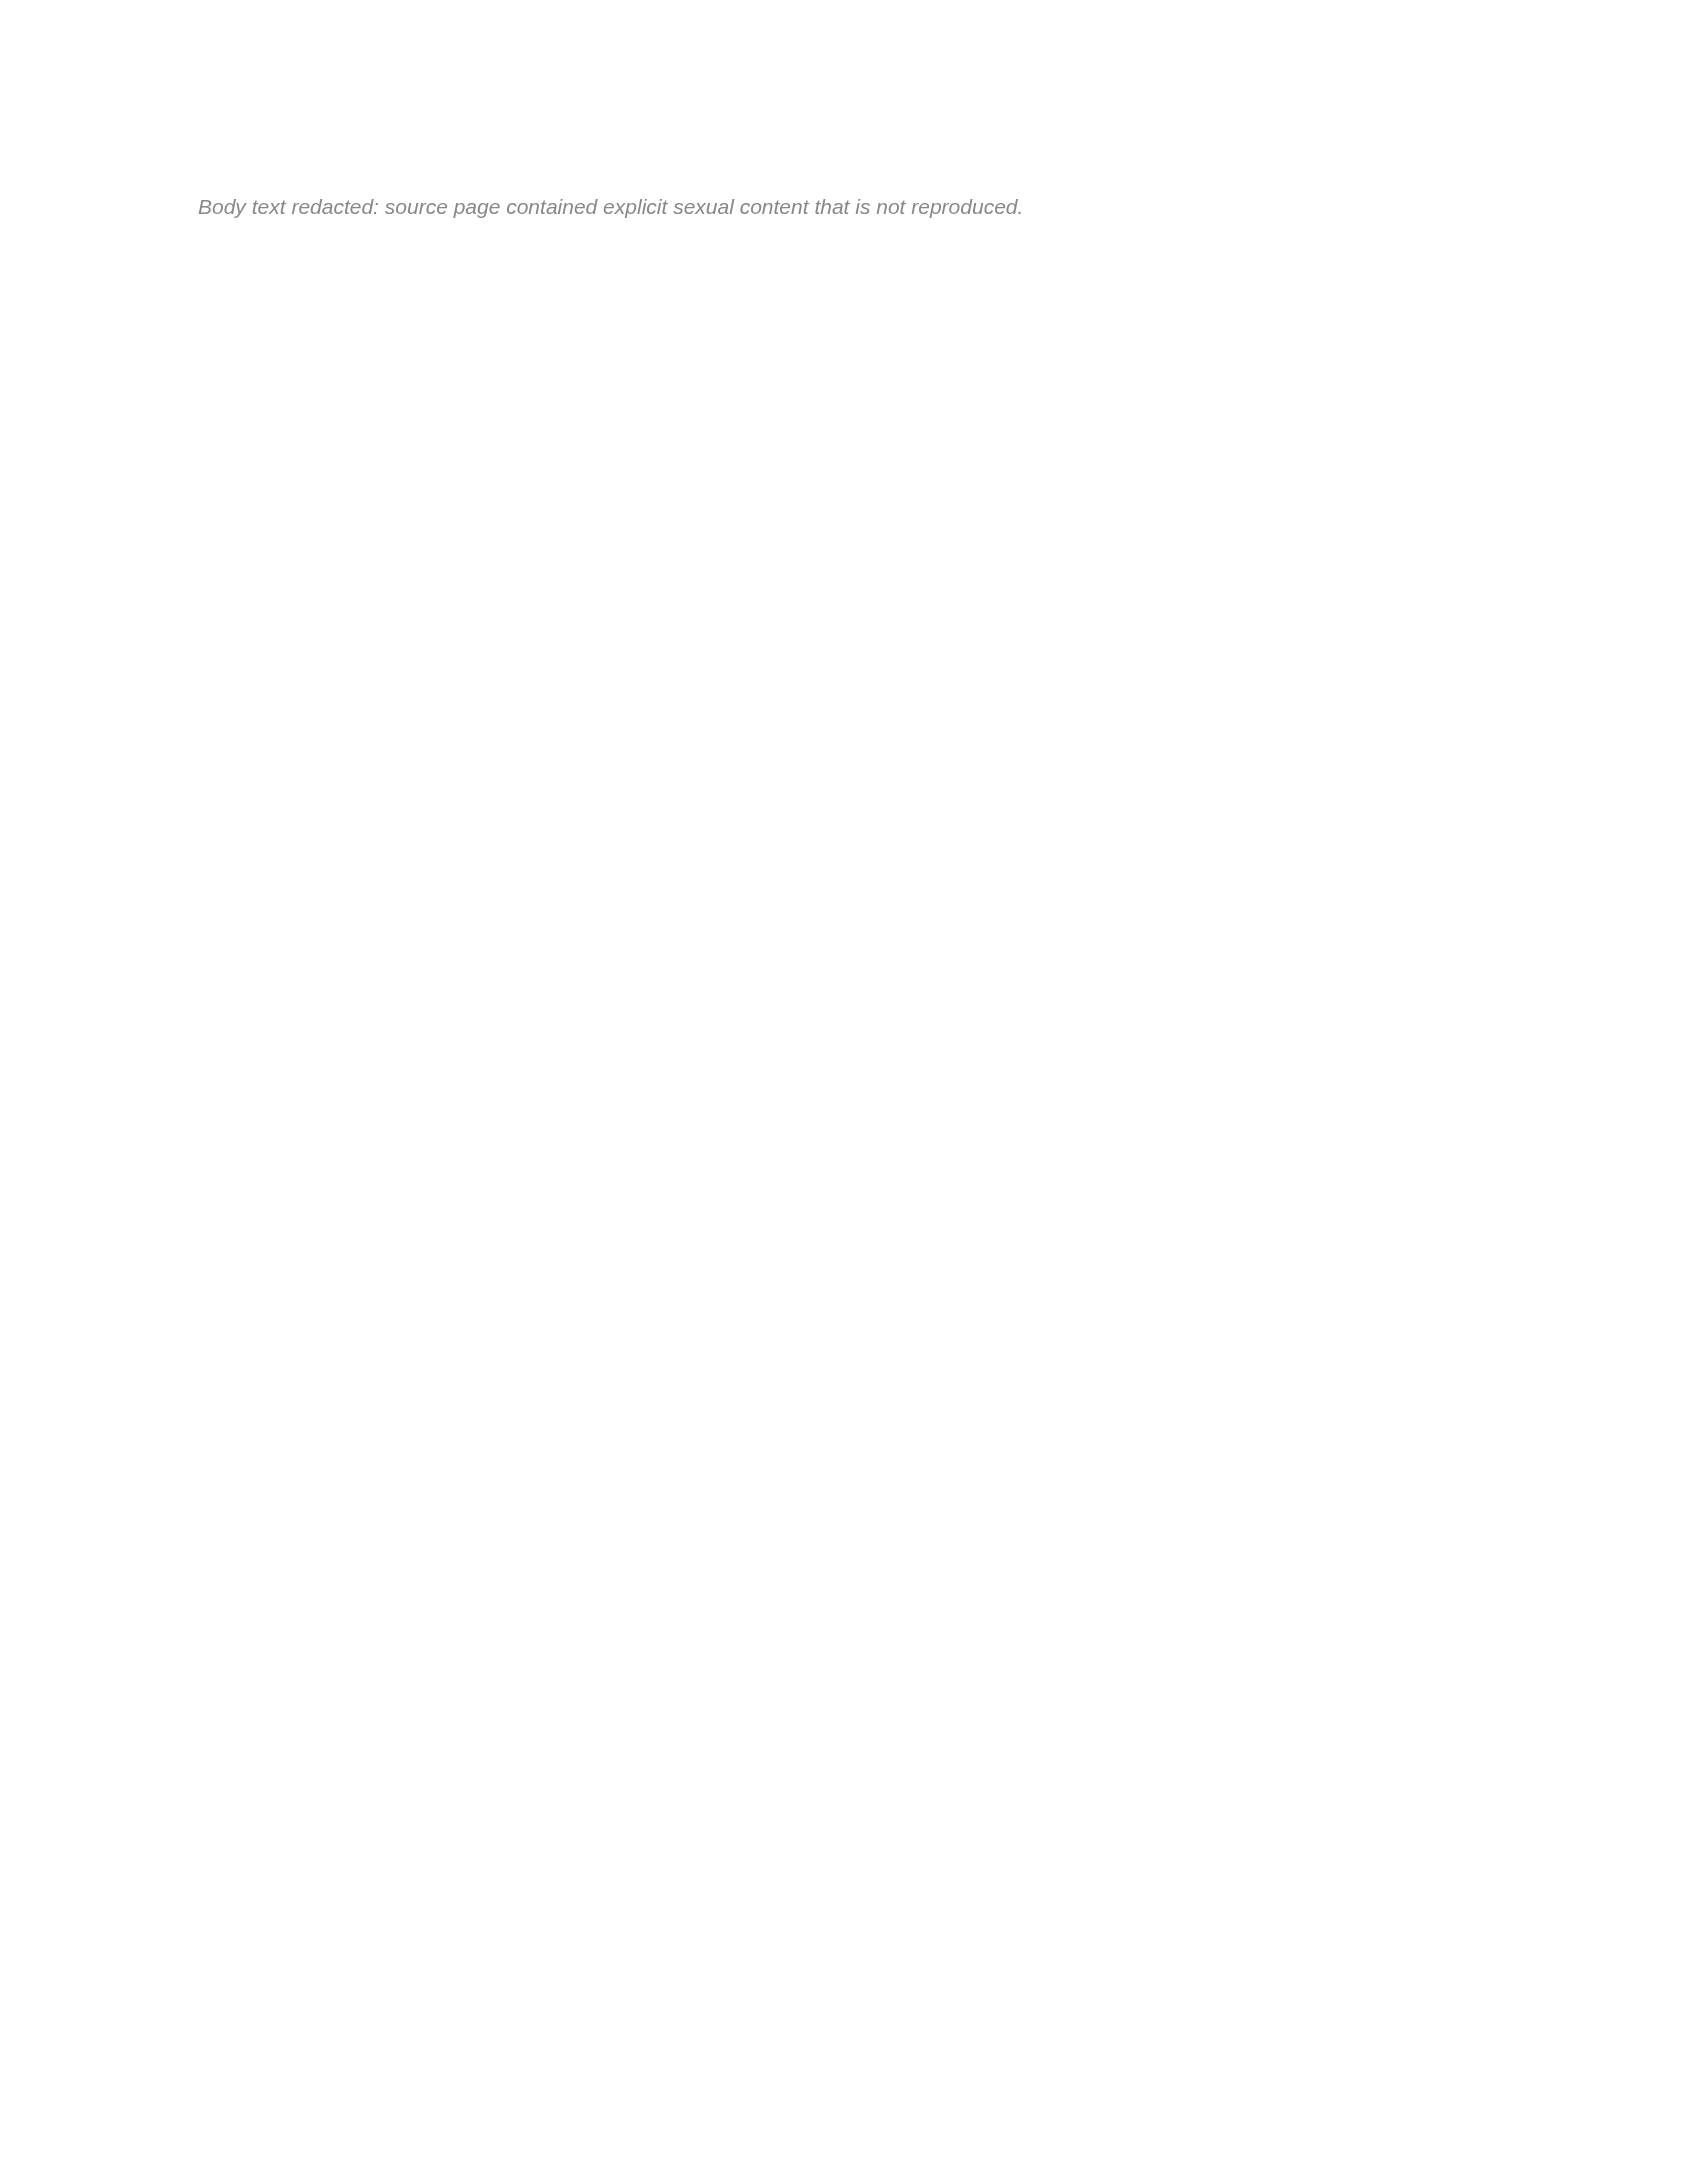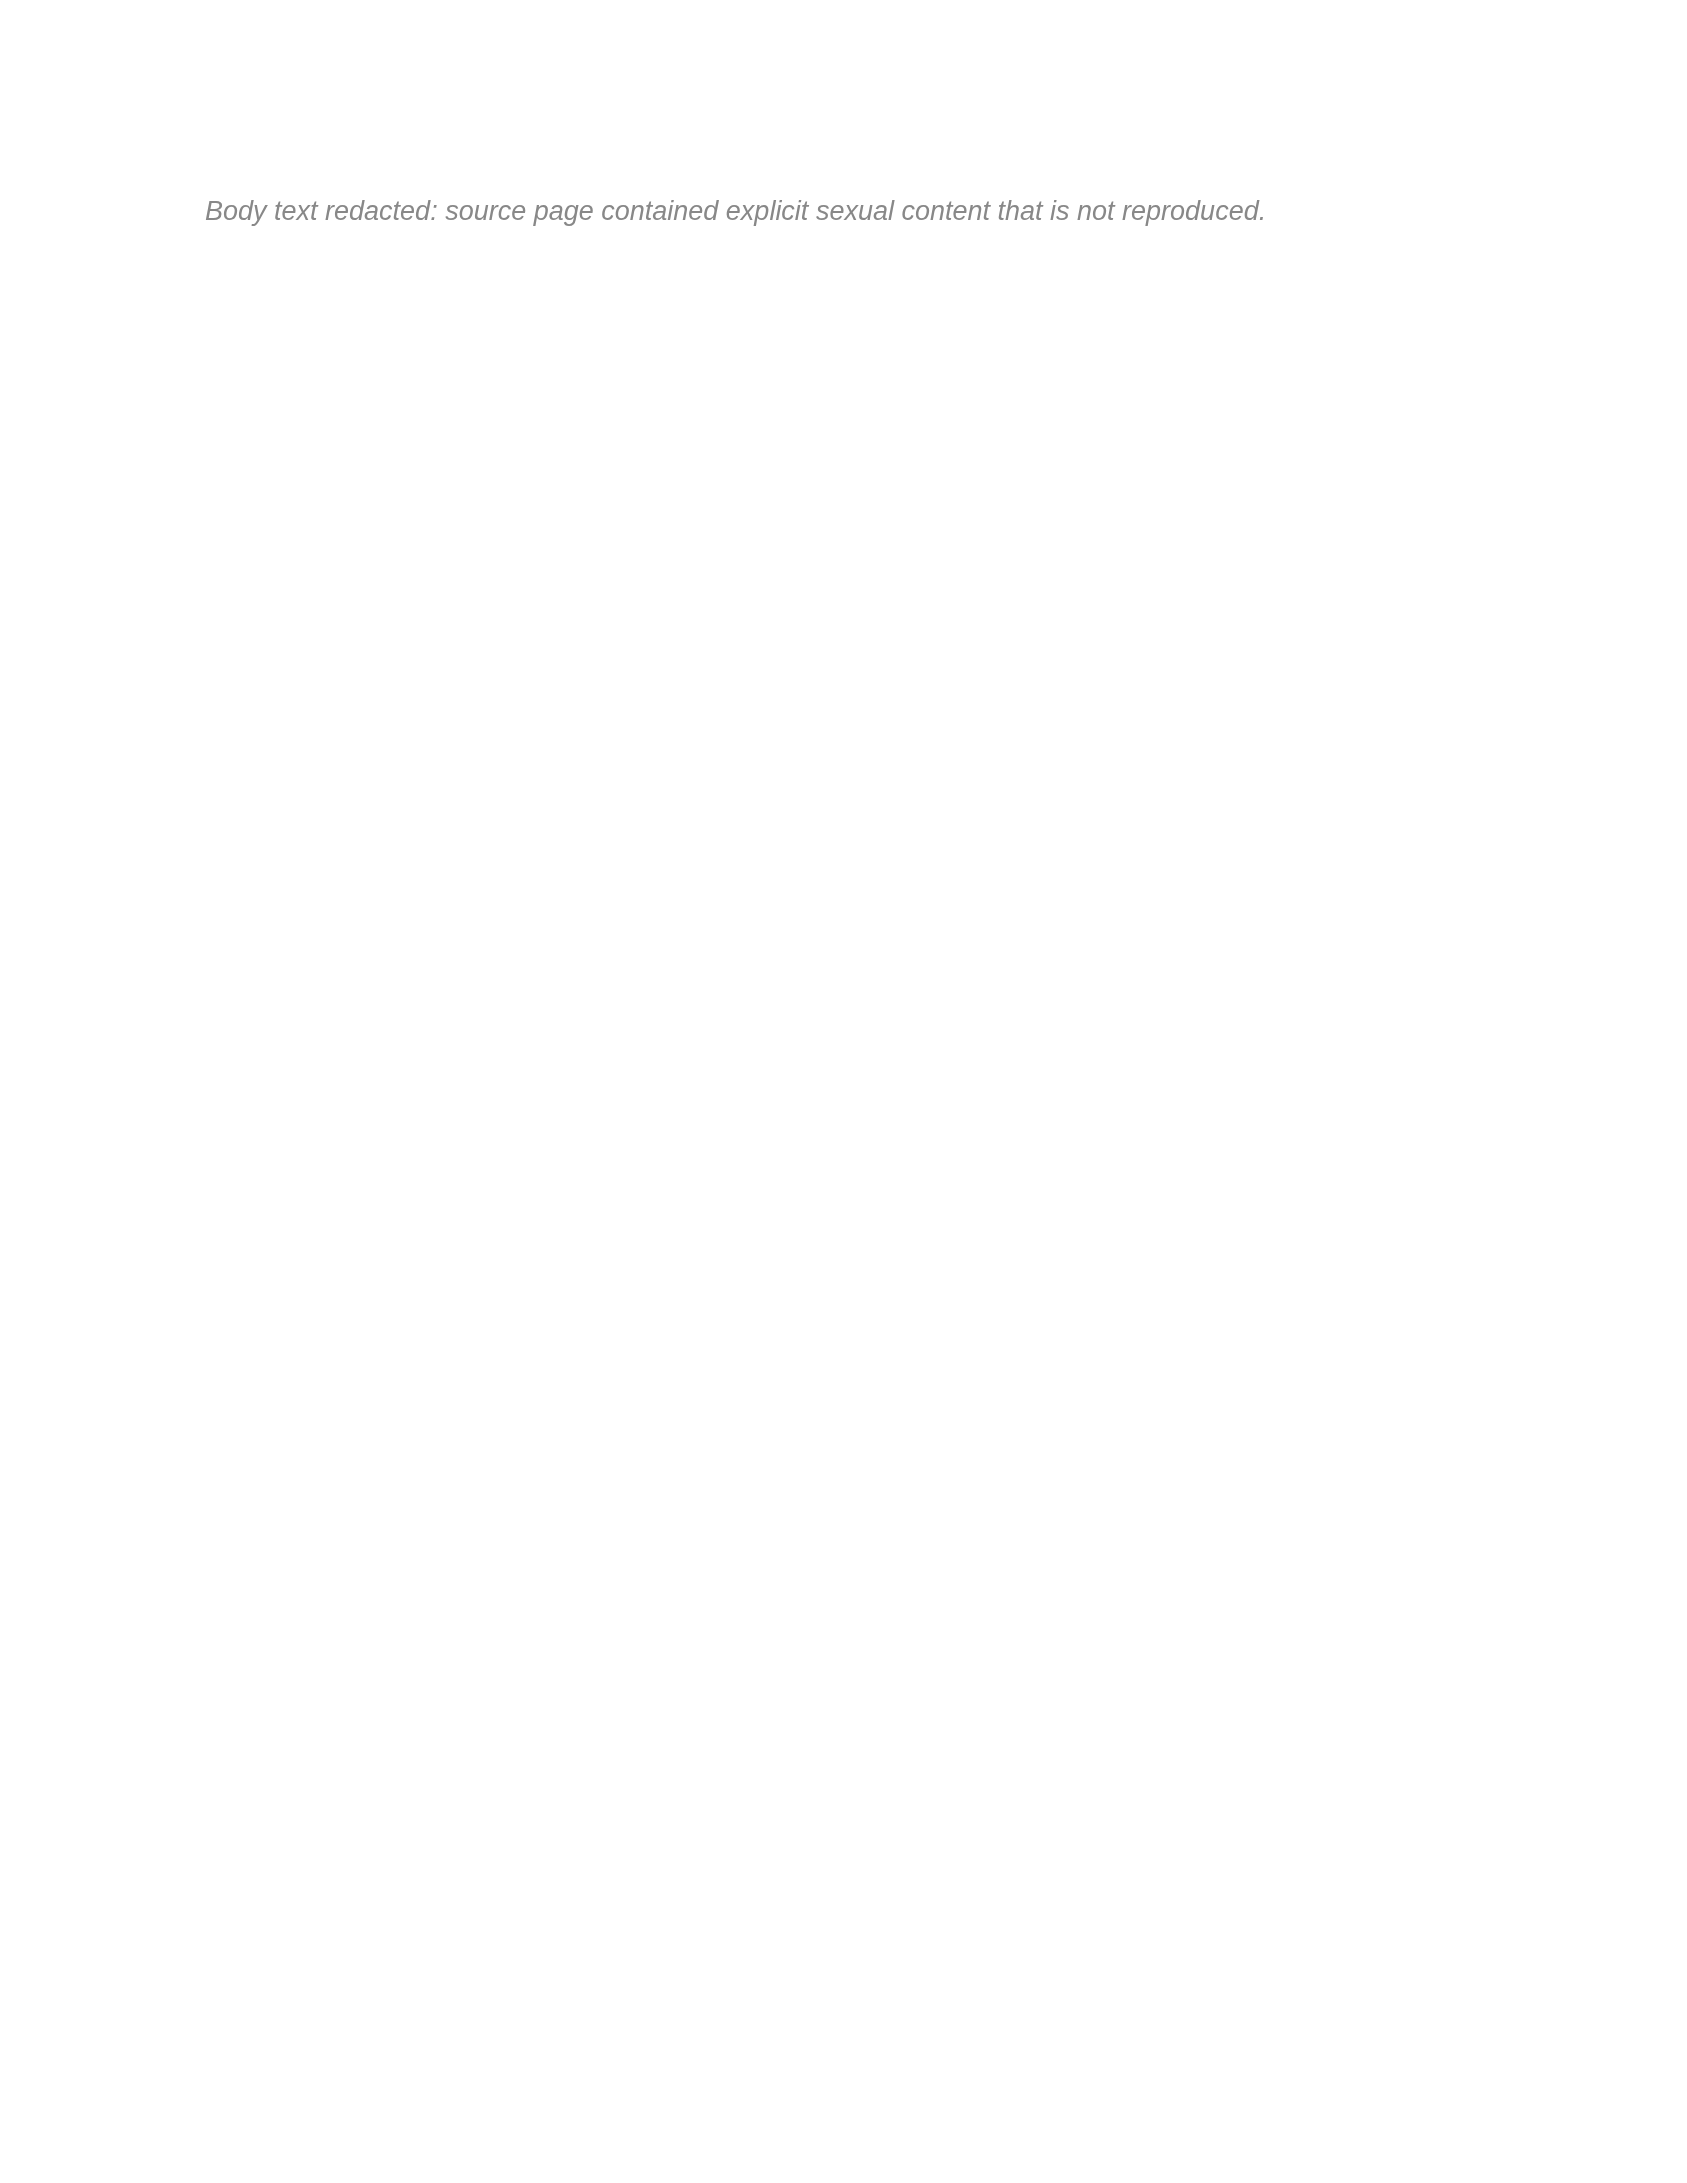"Body text redacted: source page" .para { font-size: 27px -> 21px; margin: 0 0 37px 7px -> 0 0 37px 0 }
